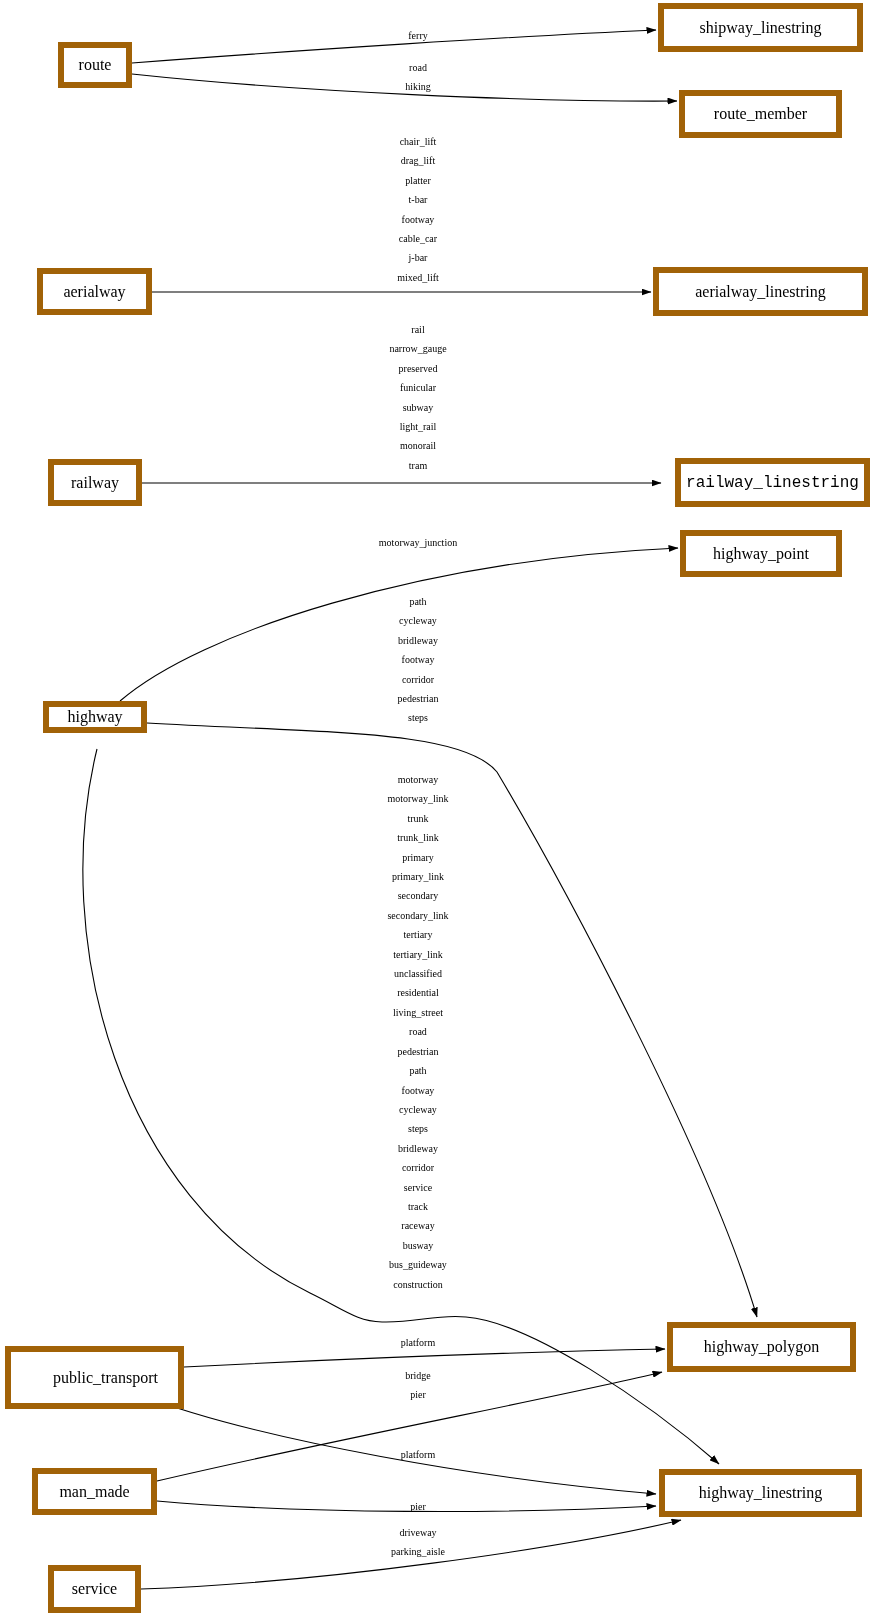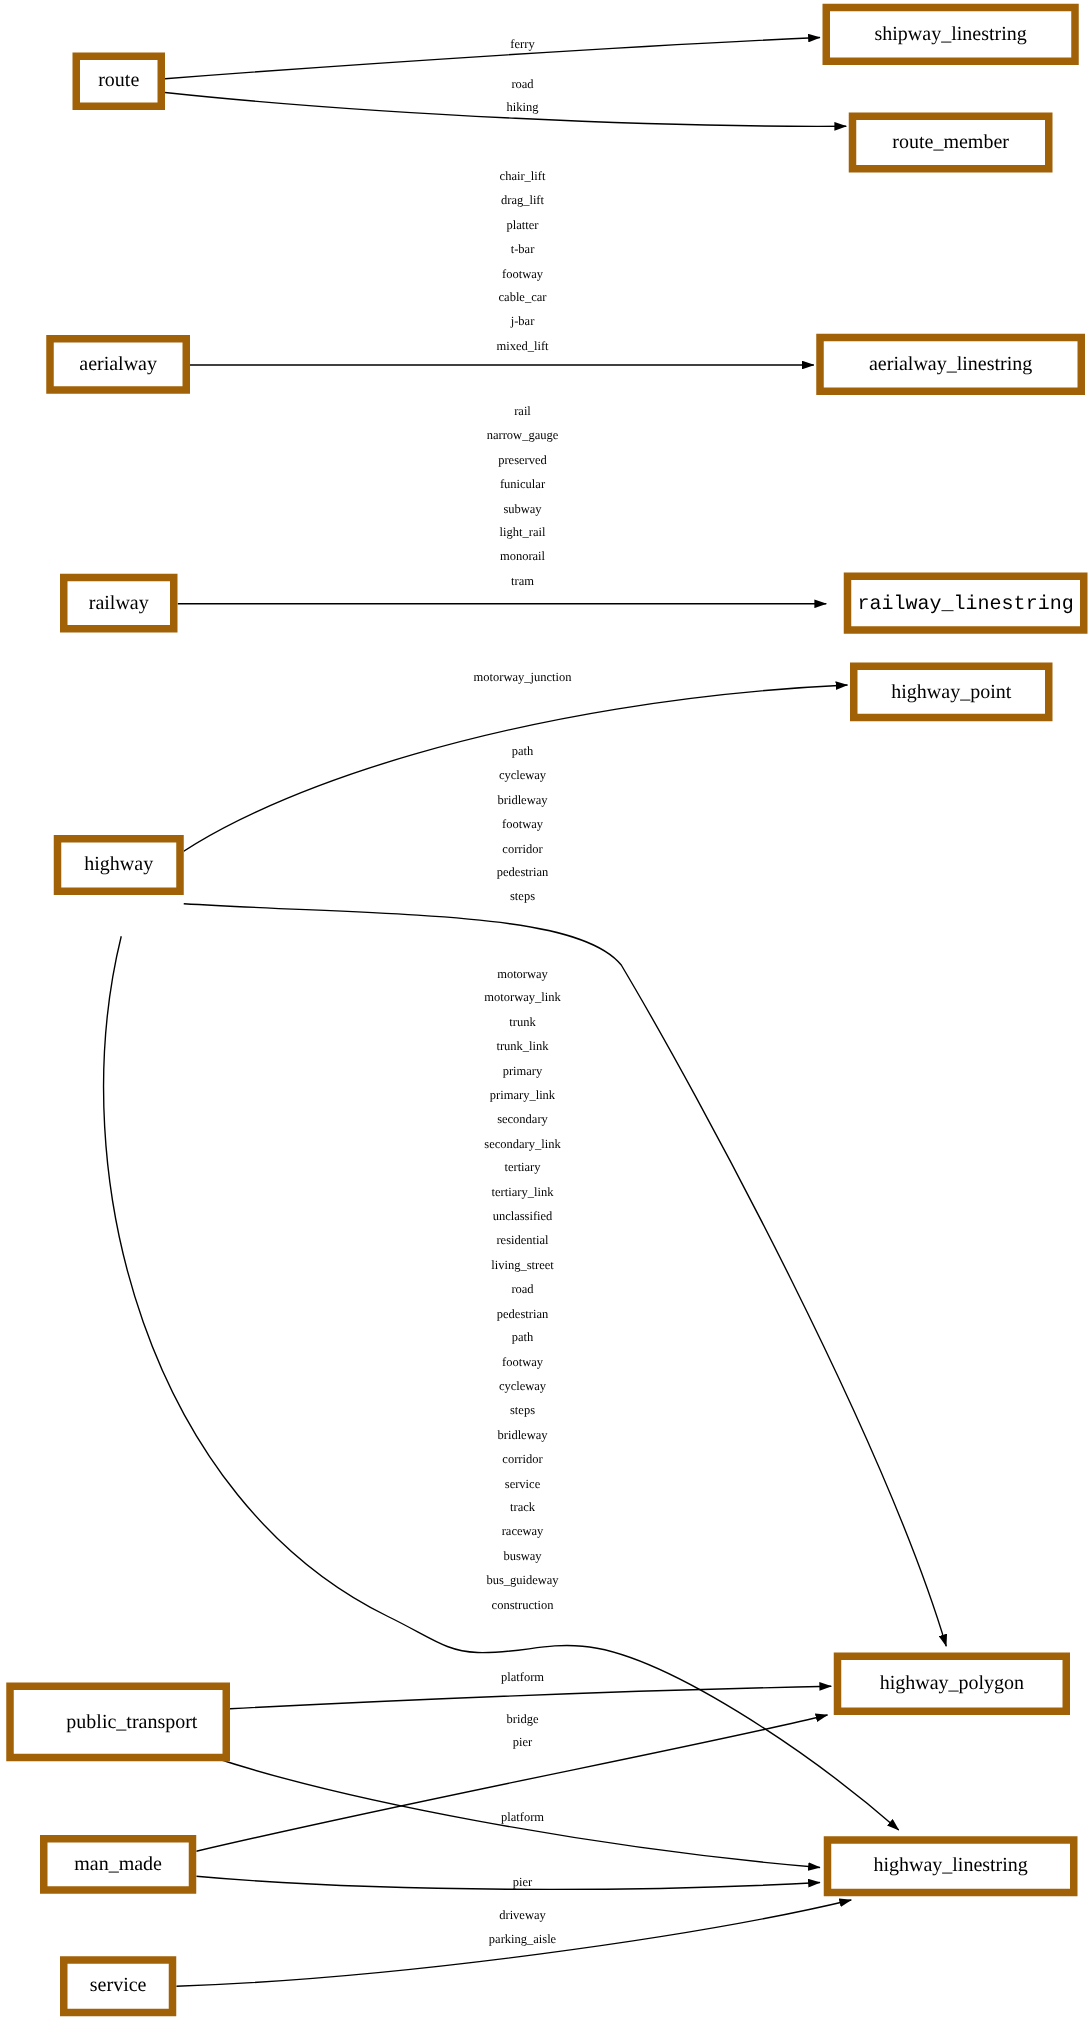"highway" div.node { height: 48px -> 32px; top: 668px -> 701px }
